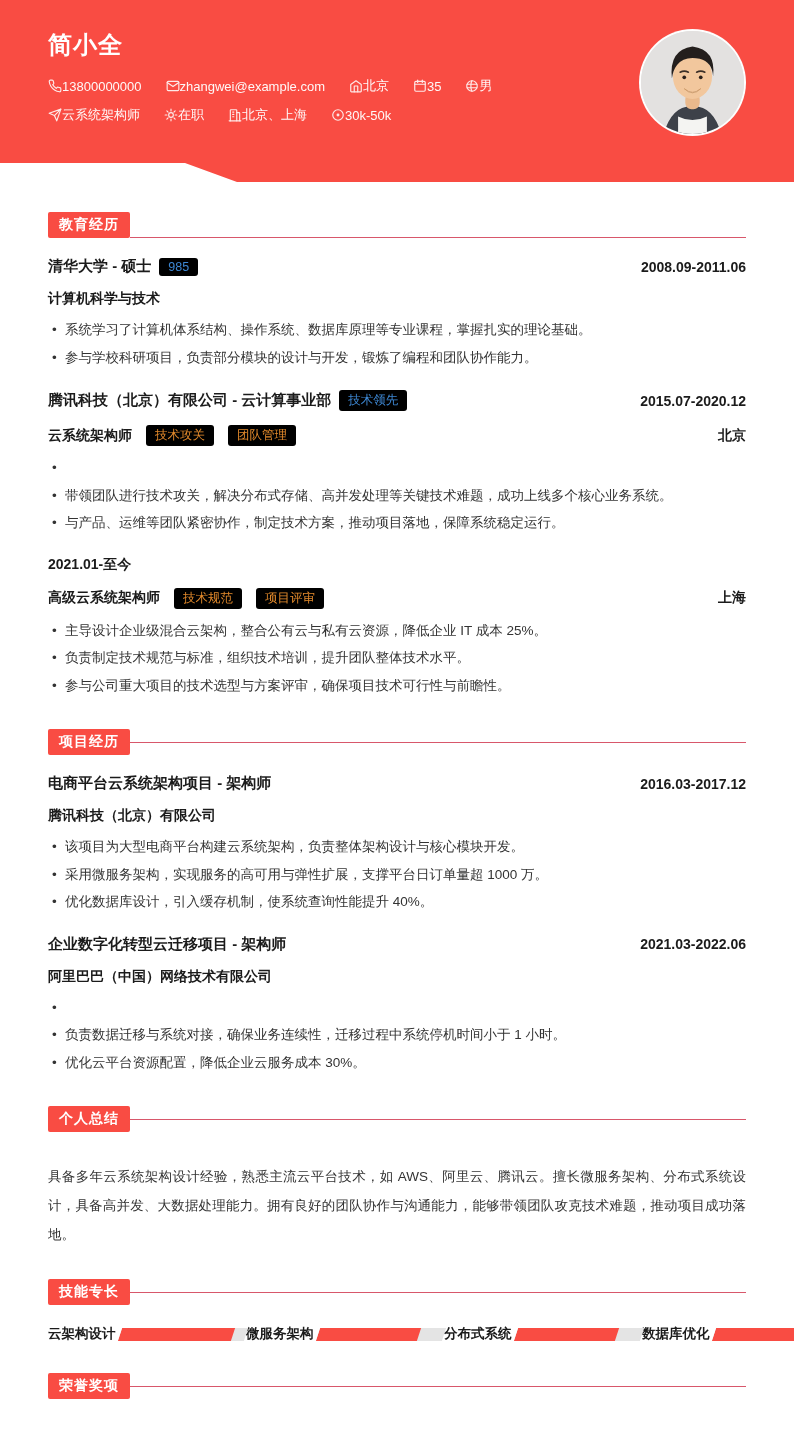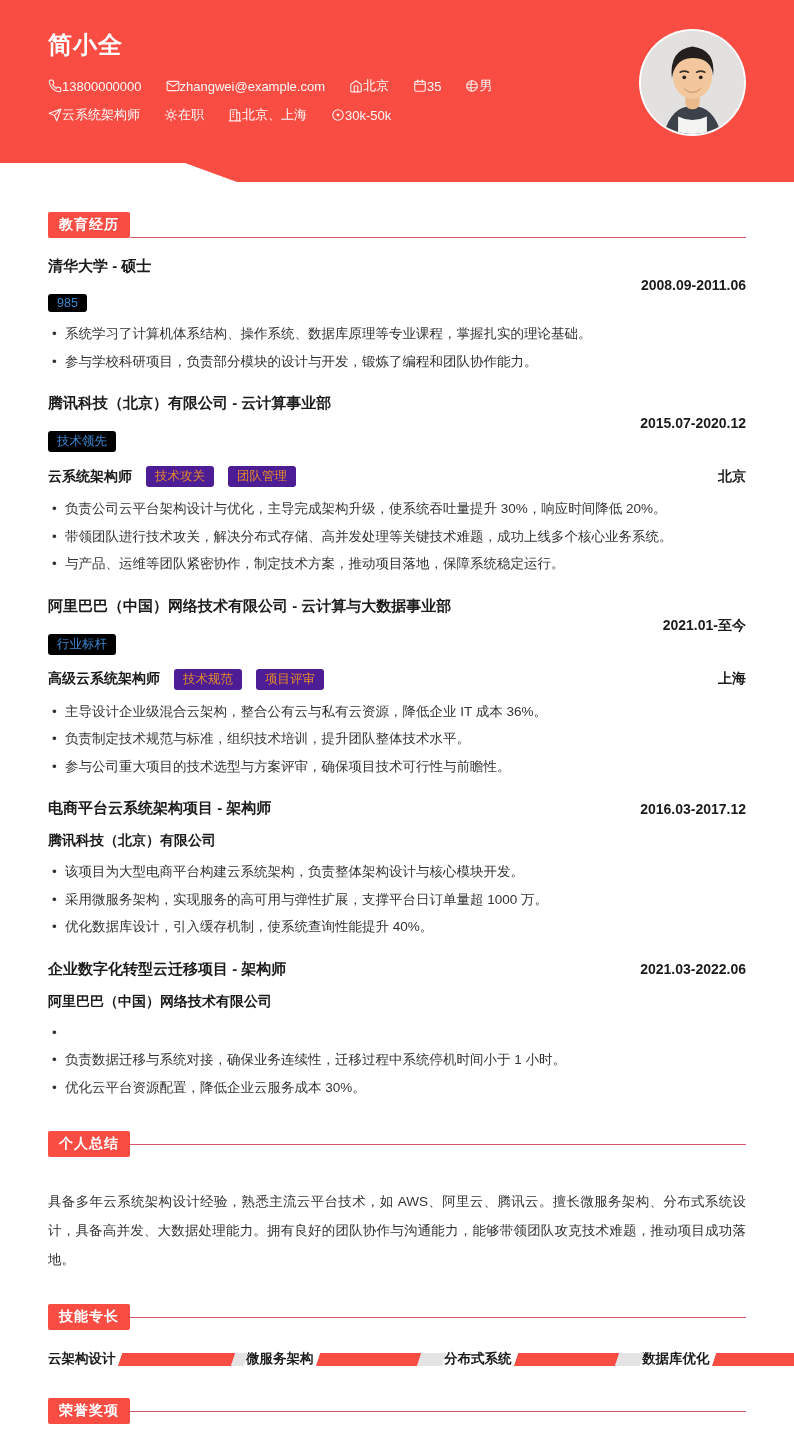"清华大学 - 硕士" .entry-title { align-items: flex-start -> center; flex-direction: column -> none; gap: 18px -> 8px }
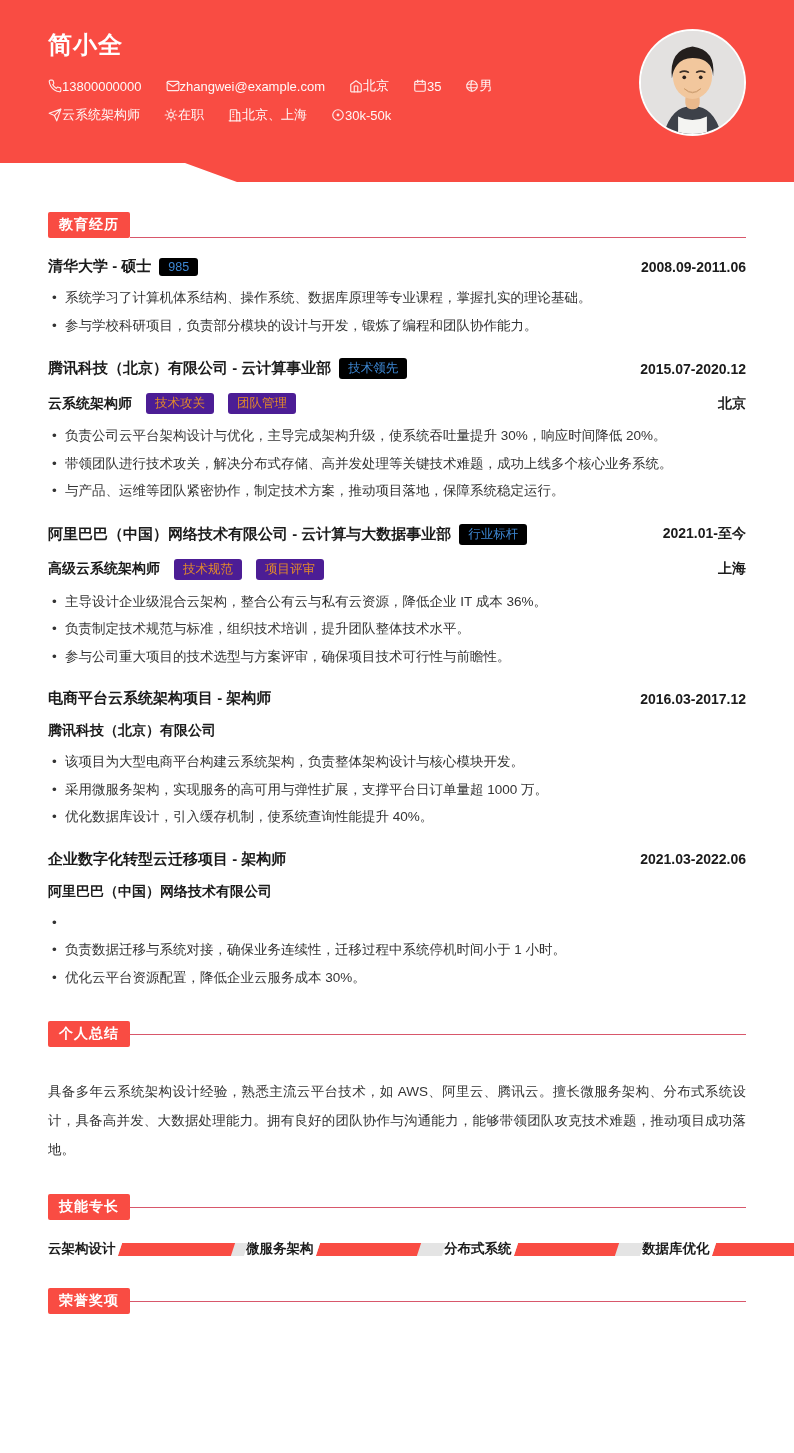"计算机科学与技术" div.entry-sub { html: none -> <div> <span> <span>计算机科学与技术</span> </span> </div> }
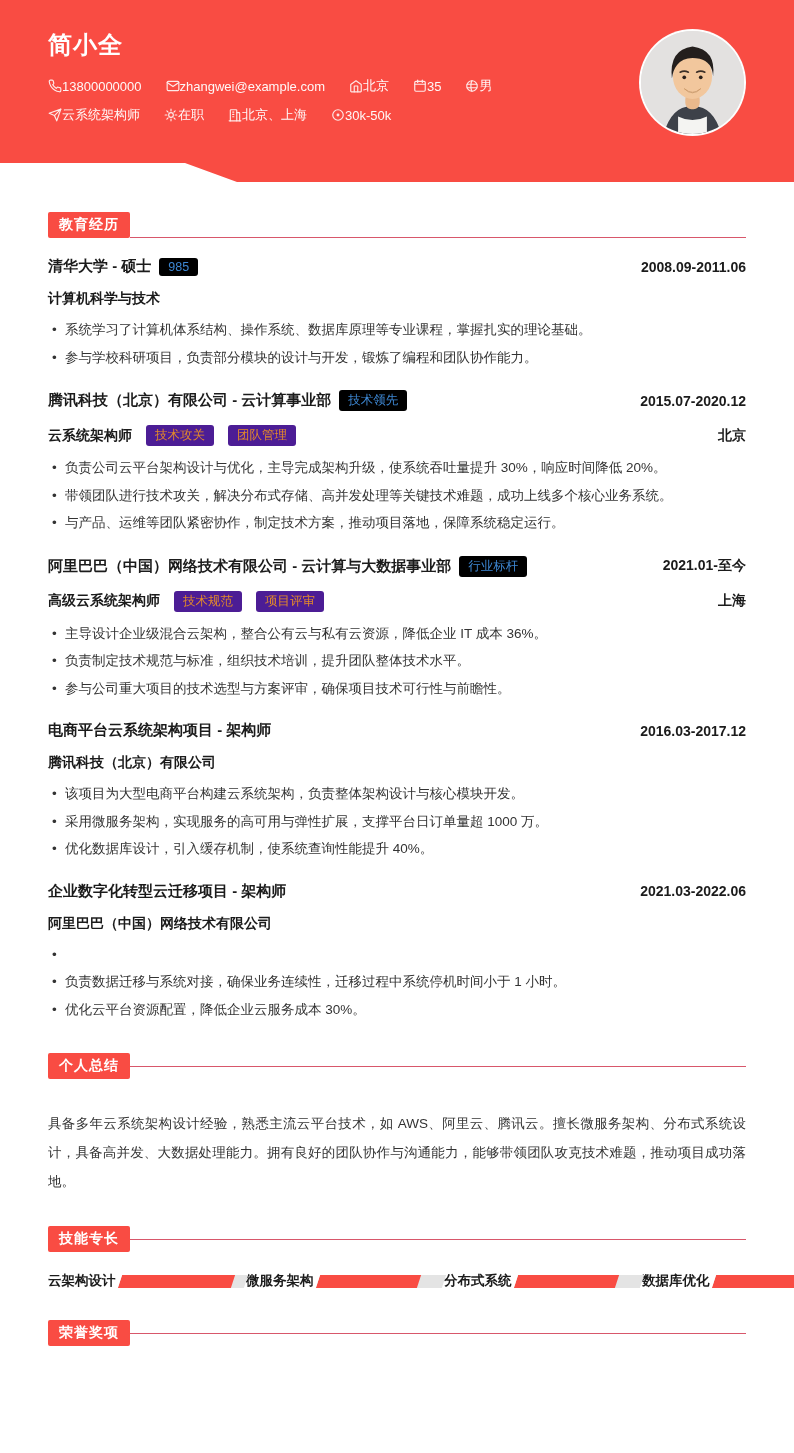"技术攻关" .tag-orange { background: #4c1d95 -> #000000 }
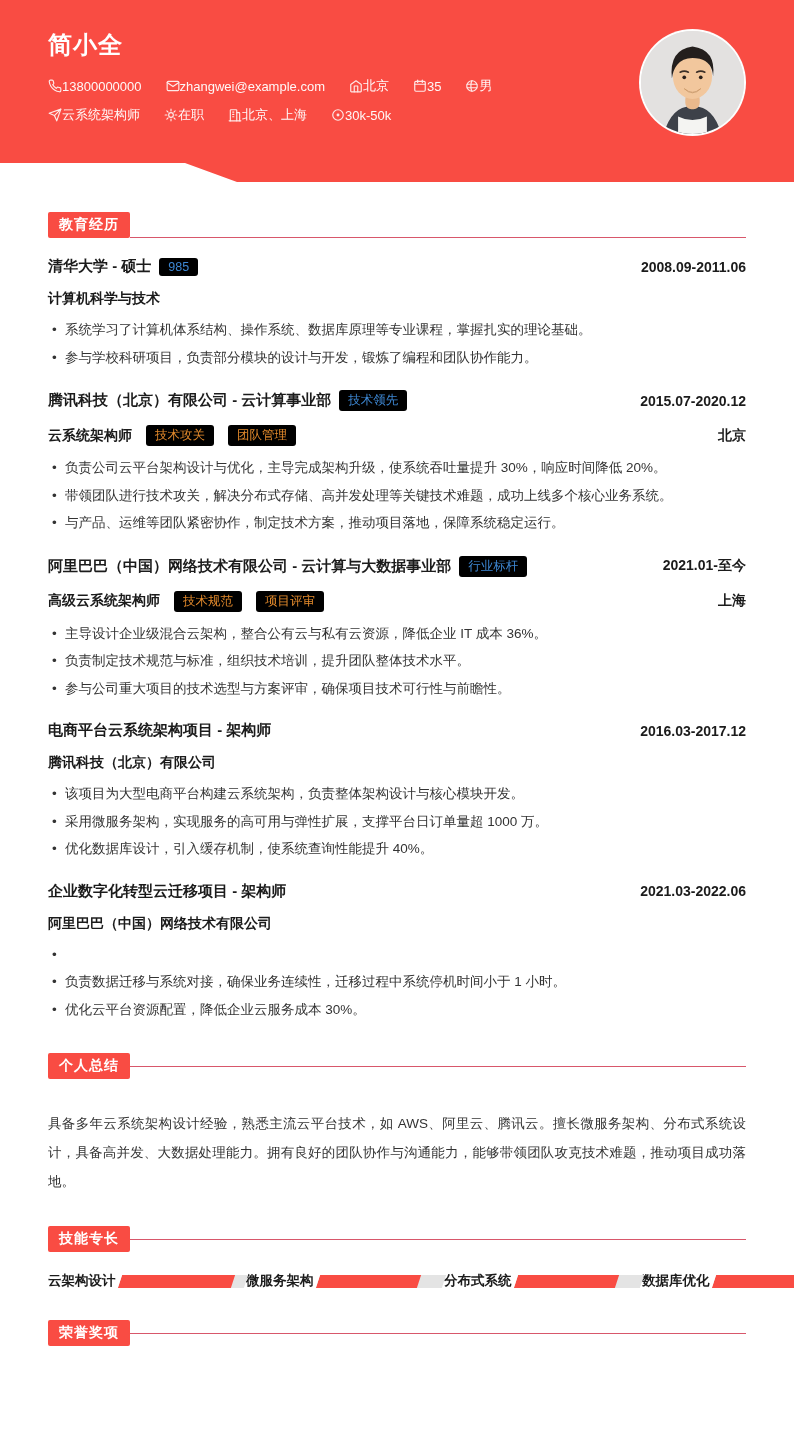"负责公司云平台架构设计与优化，主导完成架构升级，使系统吞吐量提升" span { html: <span>负责公司云平台架构设计与优化，主导完成架构升级，使系统吞吐量提升 30%，响应时间降低 20%。</span> -> none }
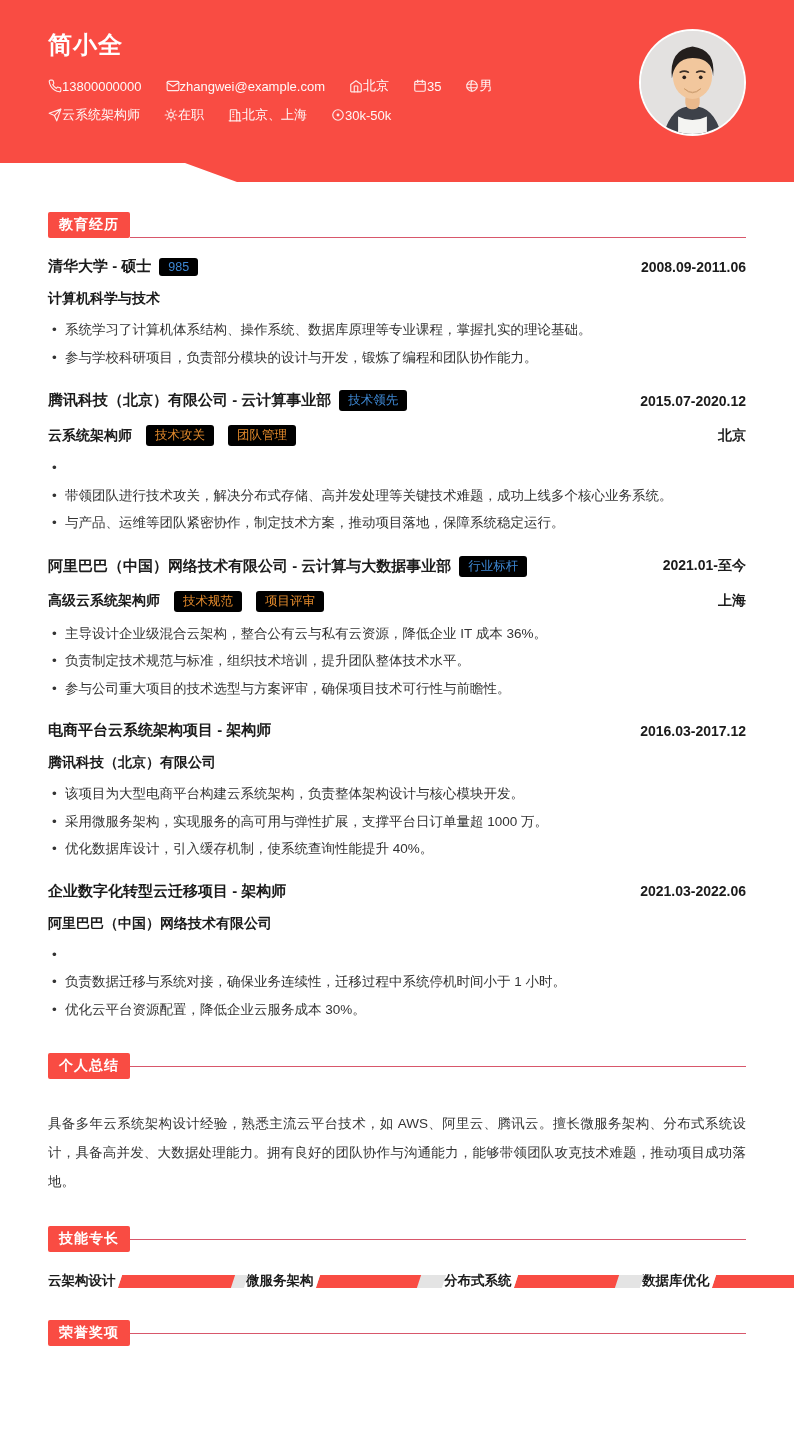"阿里巴巴（中国）网络技术有限公司 - 云计算与大数据事业部" span.entry-title { html: <span> <span>阿里巴巴（中国）网络技术有限公司 - 云计算与大数据事业部</span> <span>行业标杆</span> </span> -> none }
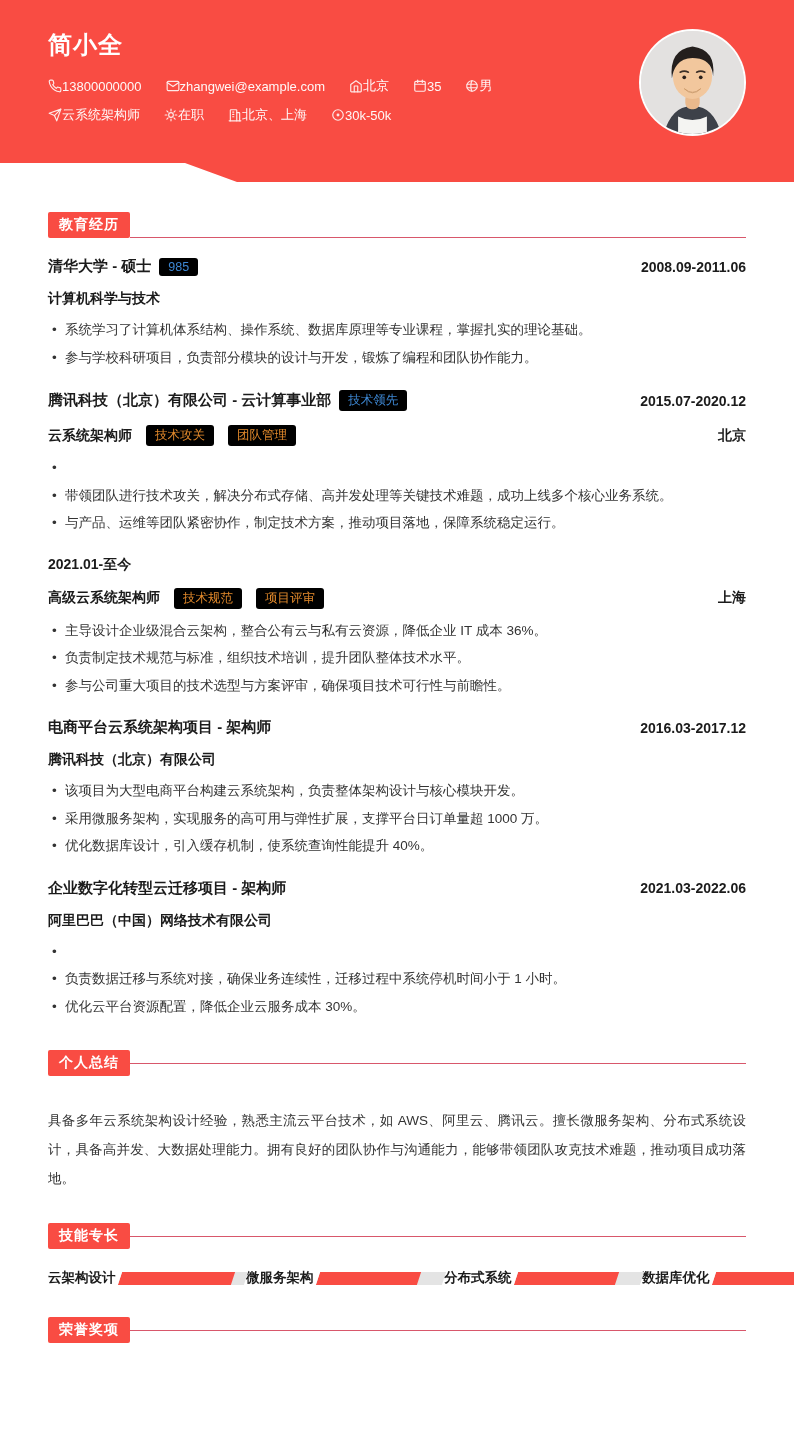"主导设计企业级混合云架构，整合公有云与私有云资源，降低企业 IT 成本 36%。" span { text: 36% -> 25% }
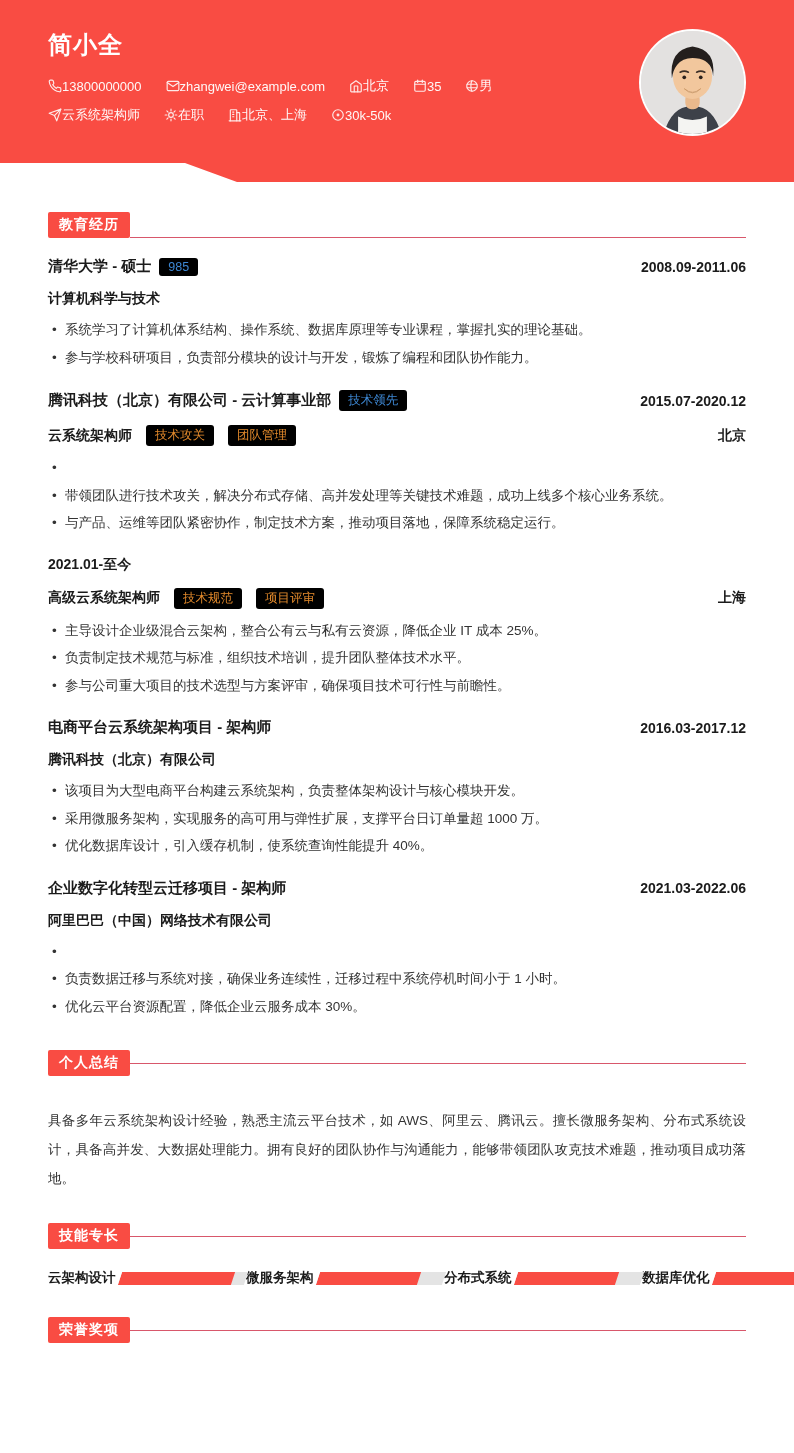"项目经历" div.section-header { html: none -> <div> <span>项目经历</span> <span></span> </div> }
